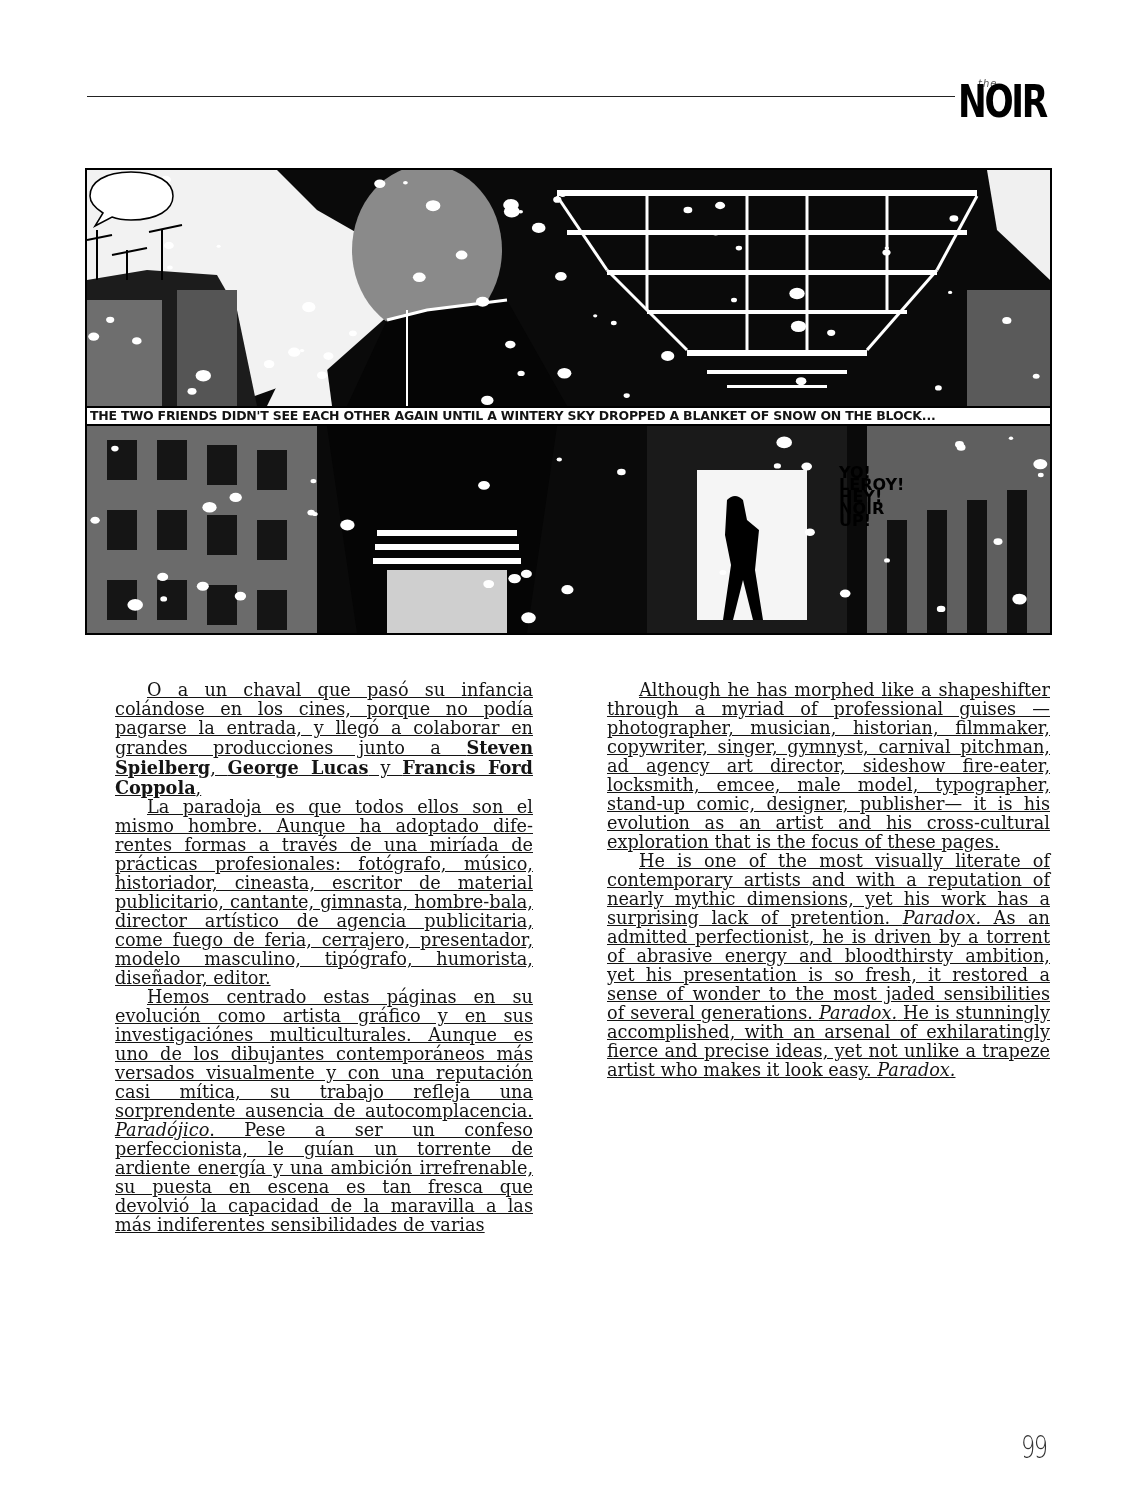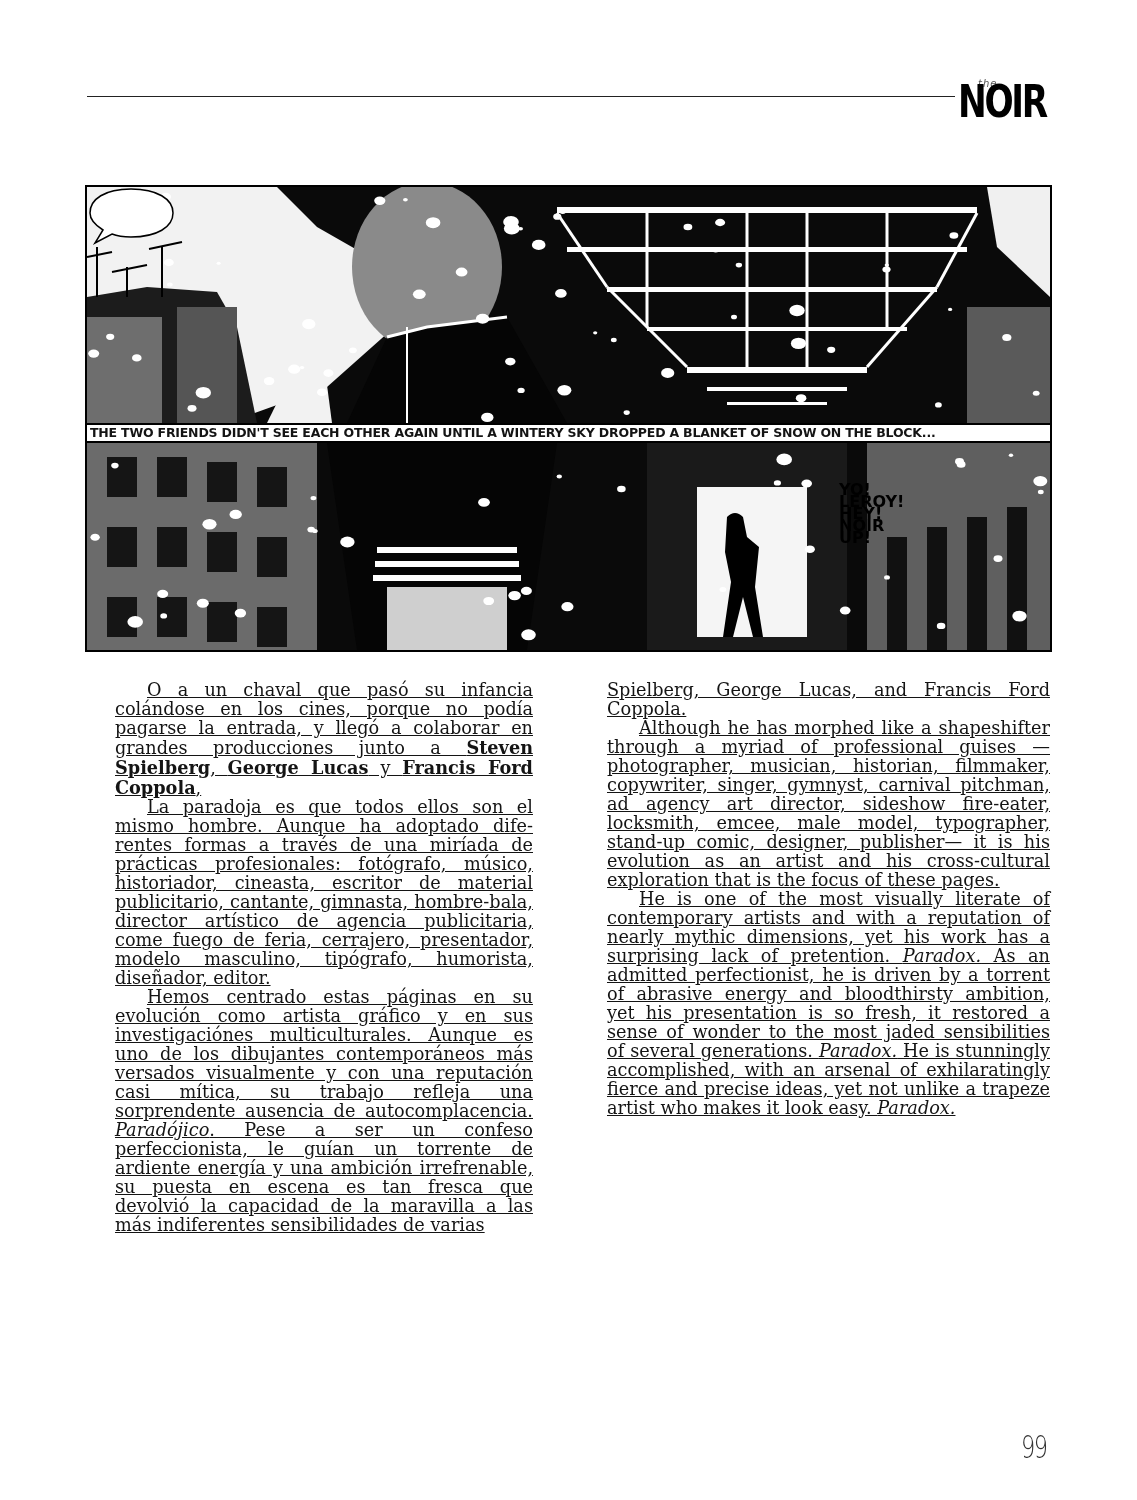"THE TWO FRIENDS DIDN'T SEE" .panel { top: 185px -> 168px }
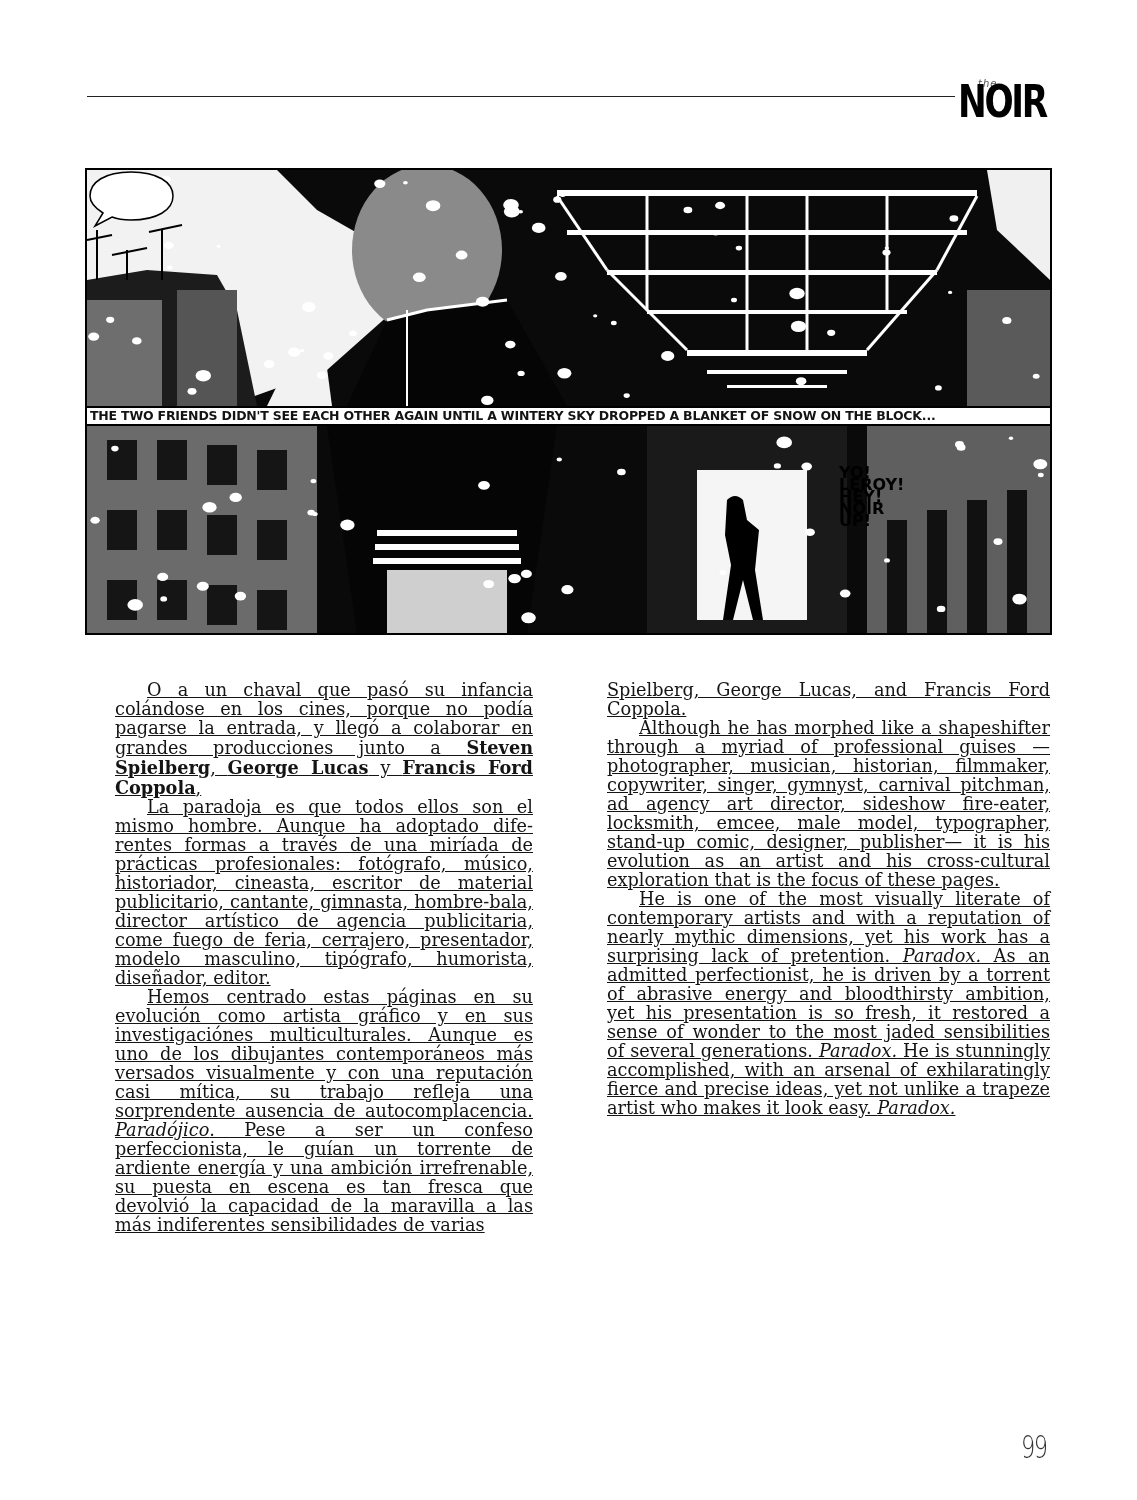"Spielberg, George Lucas, and Francis" p.noind { html: <p><span>Spielberg, George Lucas, and Francis Ford Coppola.</span></p> -> none }
